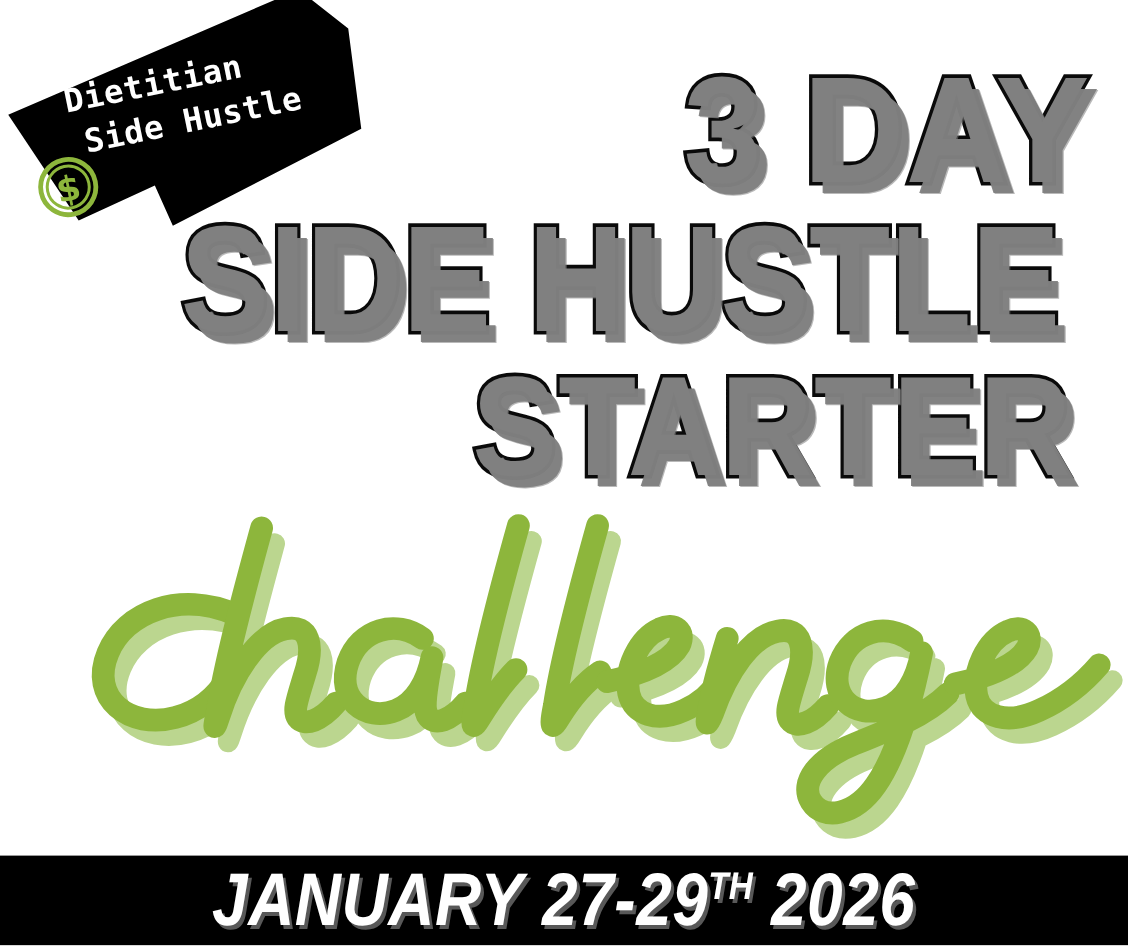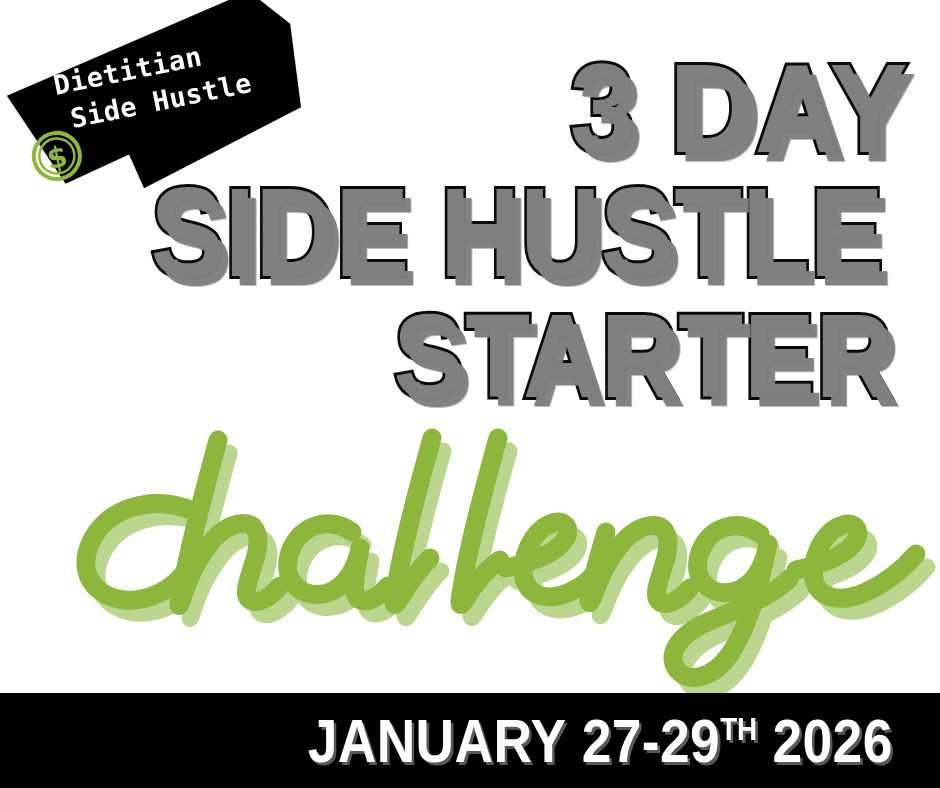"JANUARY 27-29TH 2026" .date-bar { font-style: none -> italic; height: 95px -> 75px; justify-content: flex-end -> center }
